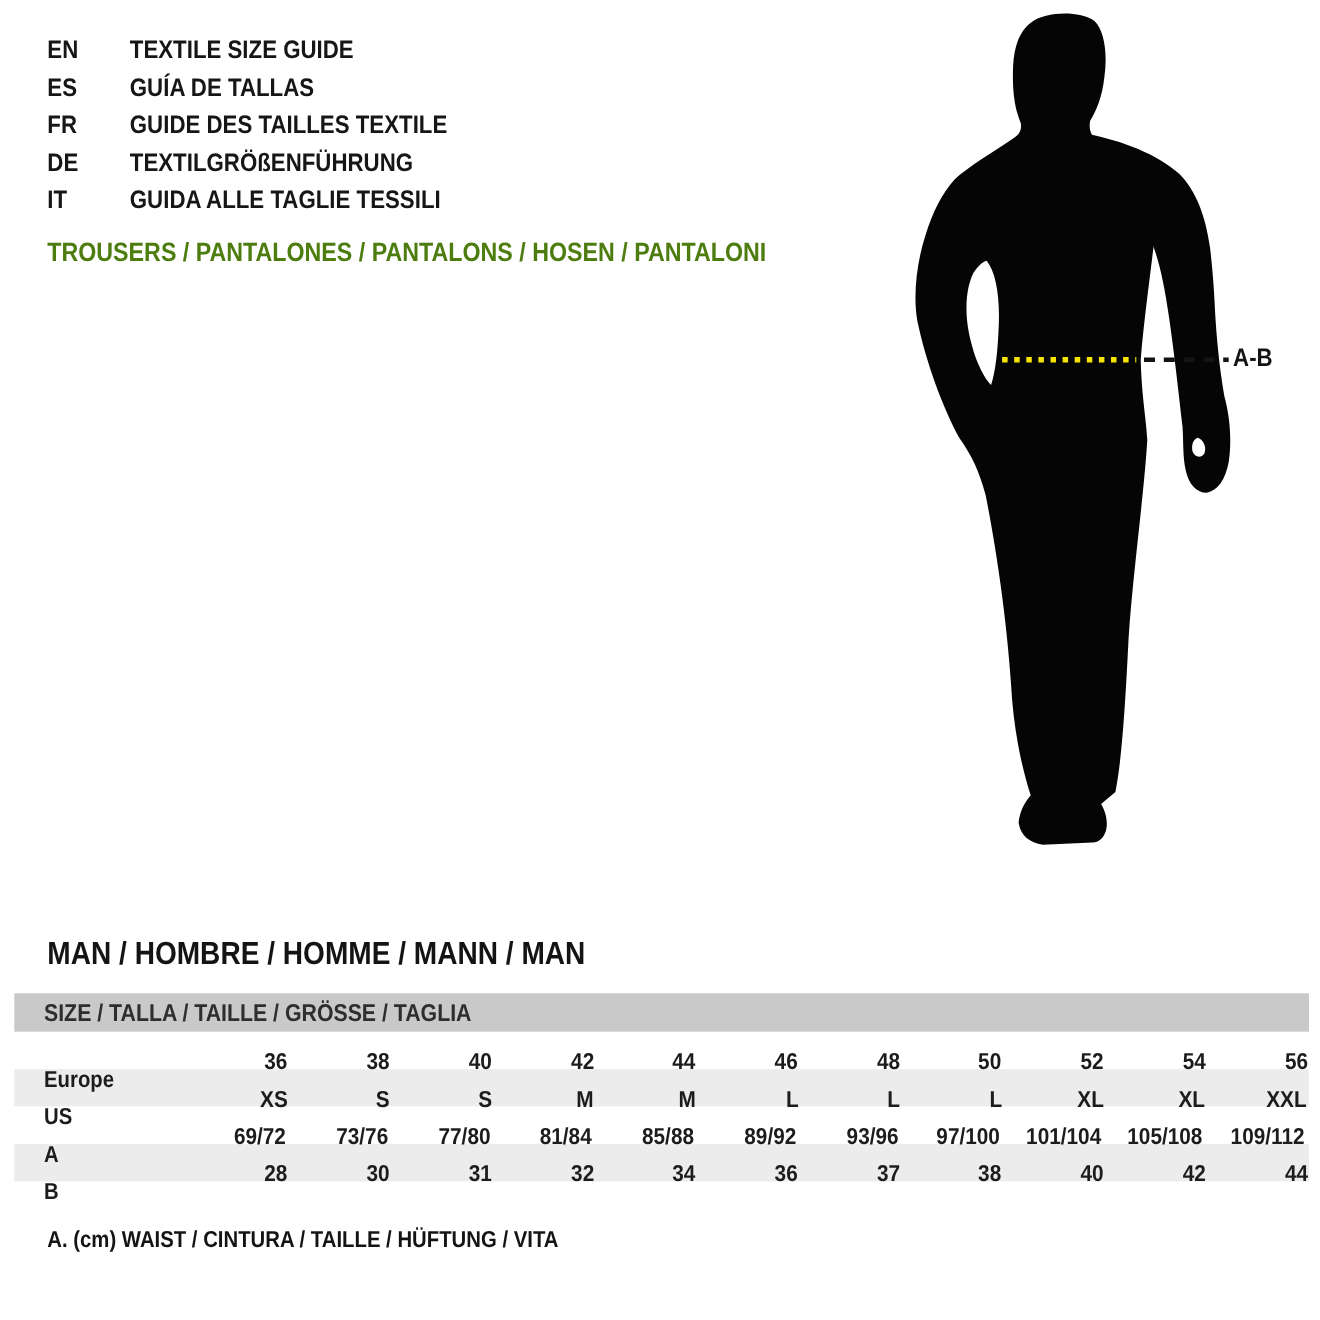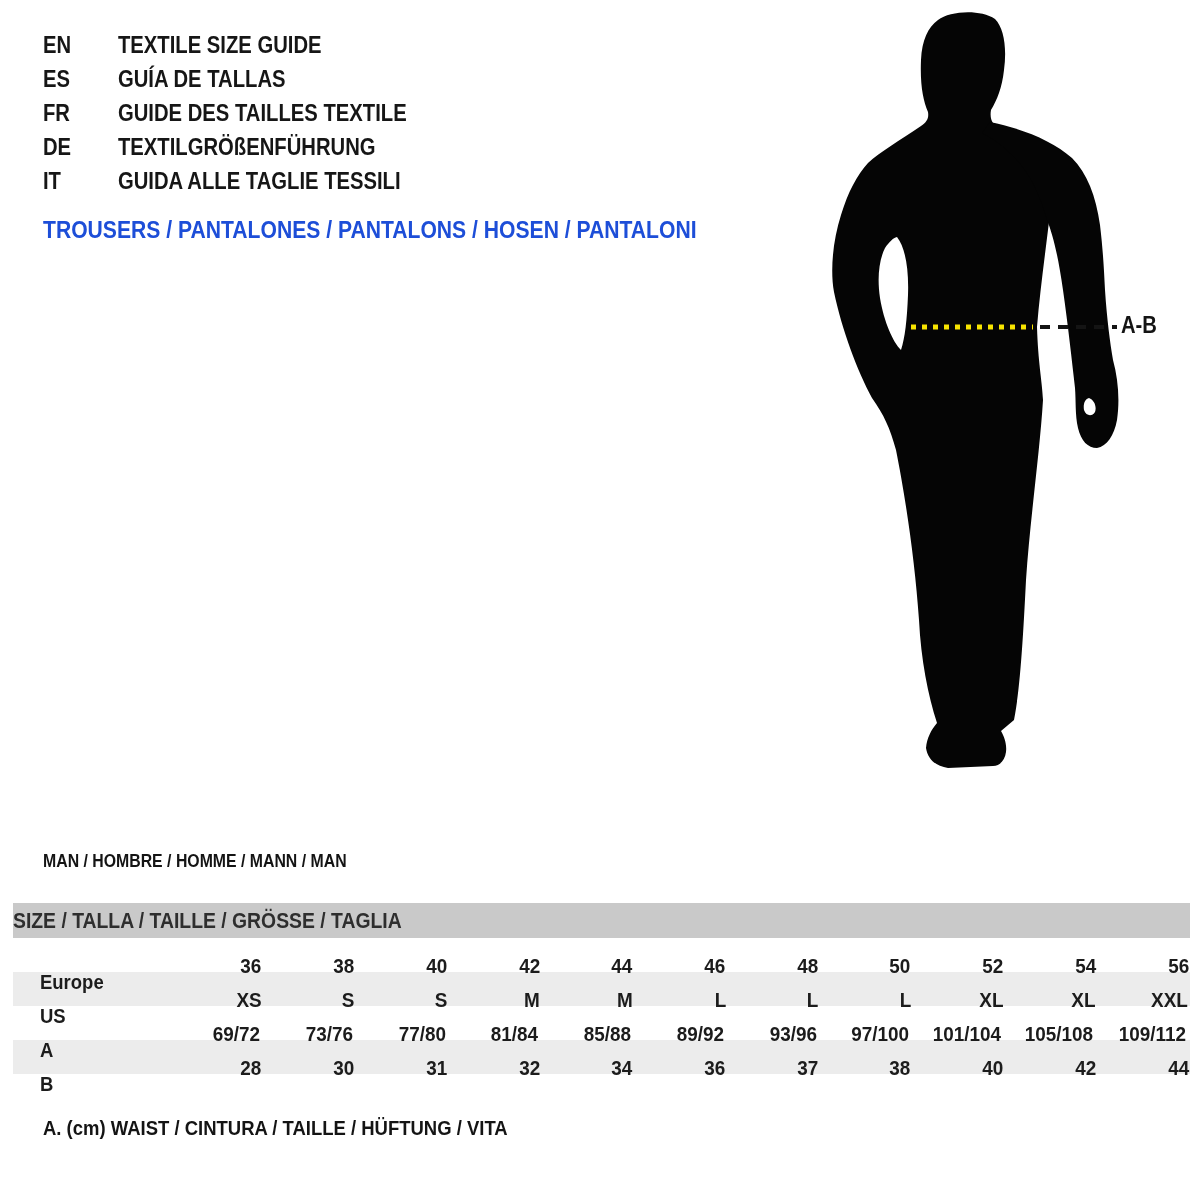"TROUSERS / PANTALONES / PANTALONS" .category-heading { color: #1d4ed8 -> #4d7c0f }
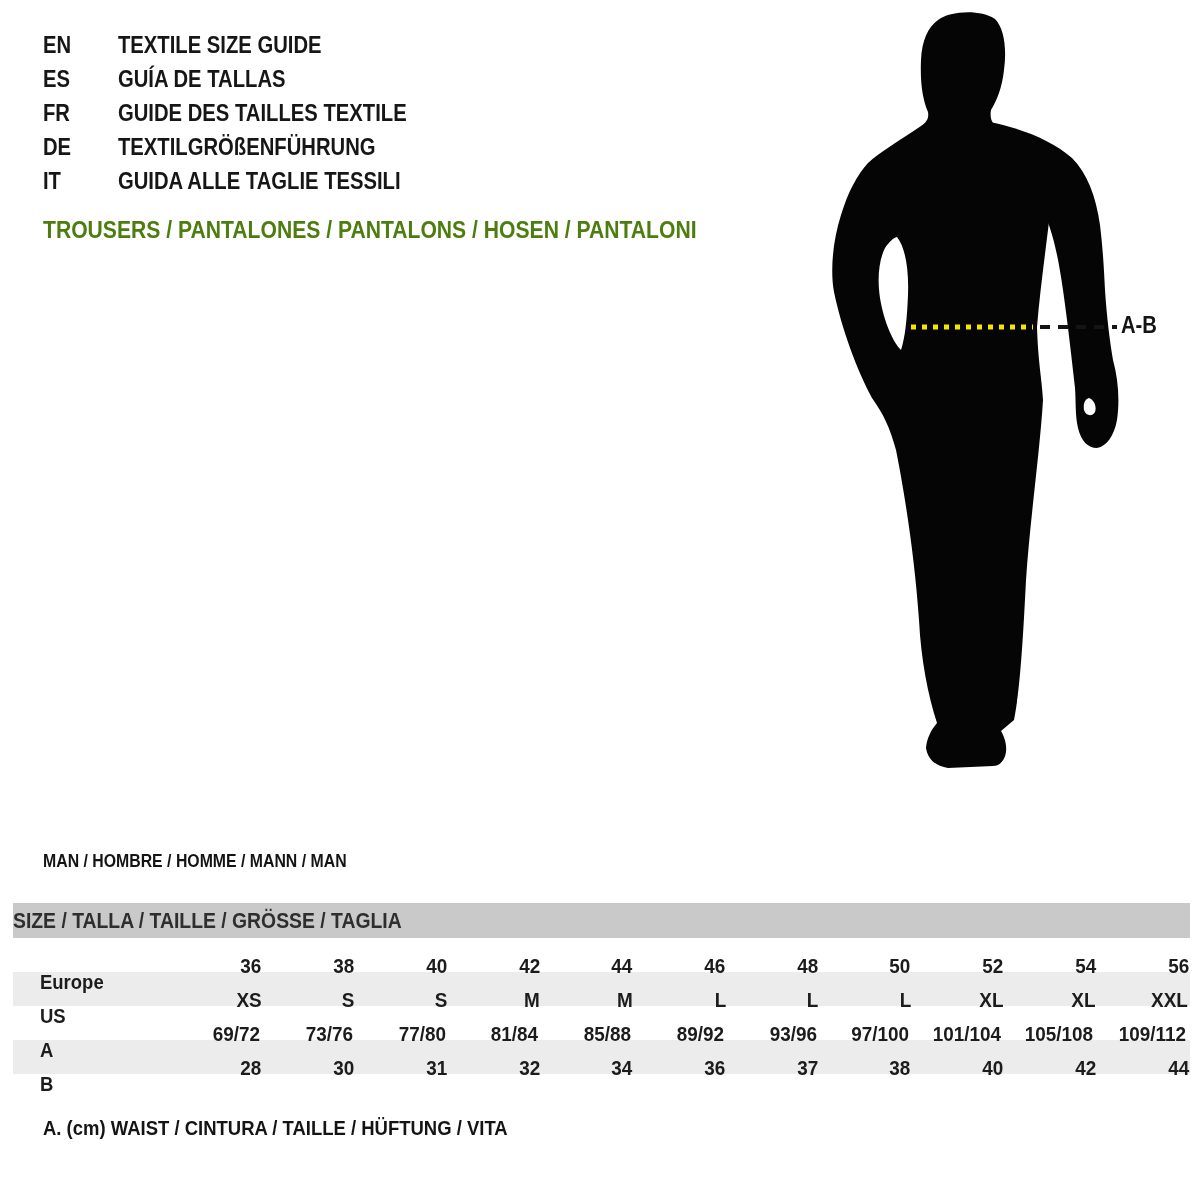"MAN / HOMBRE / HOMME" .section-heading { font-size: 18px -> 29px }
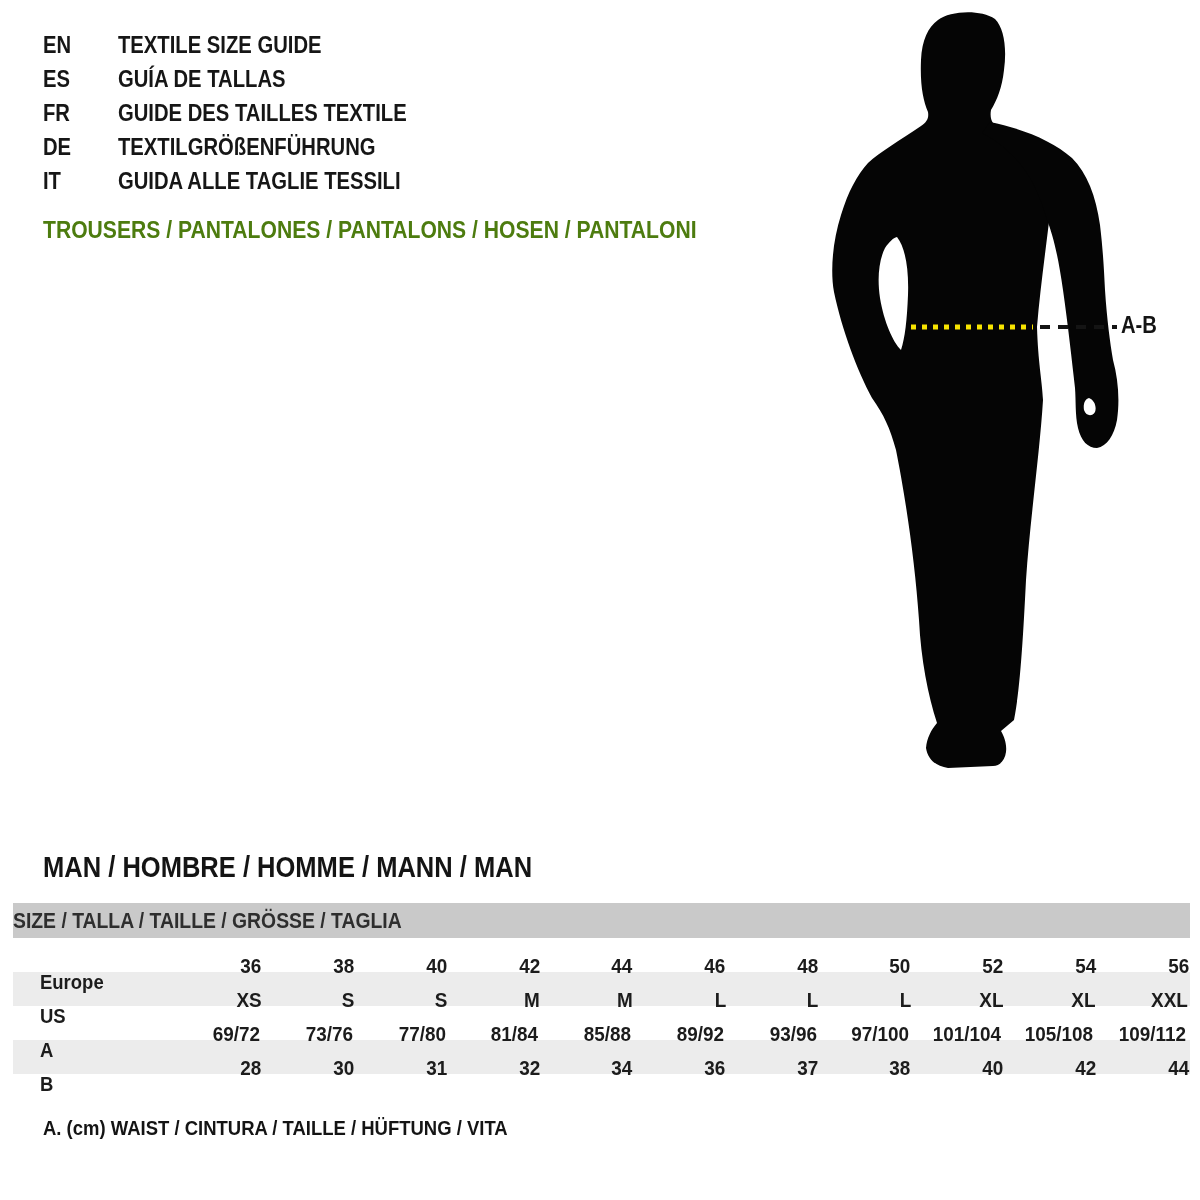"SIZE / TALLA / TAILLE" .table-header { padding-left: none -> 27px }
